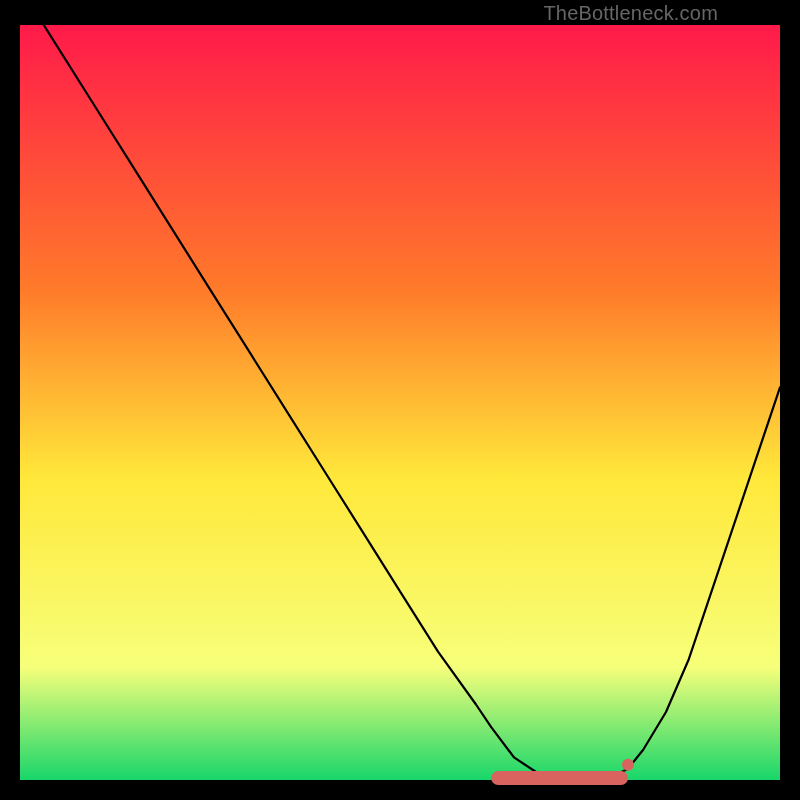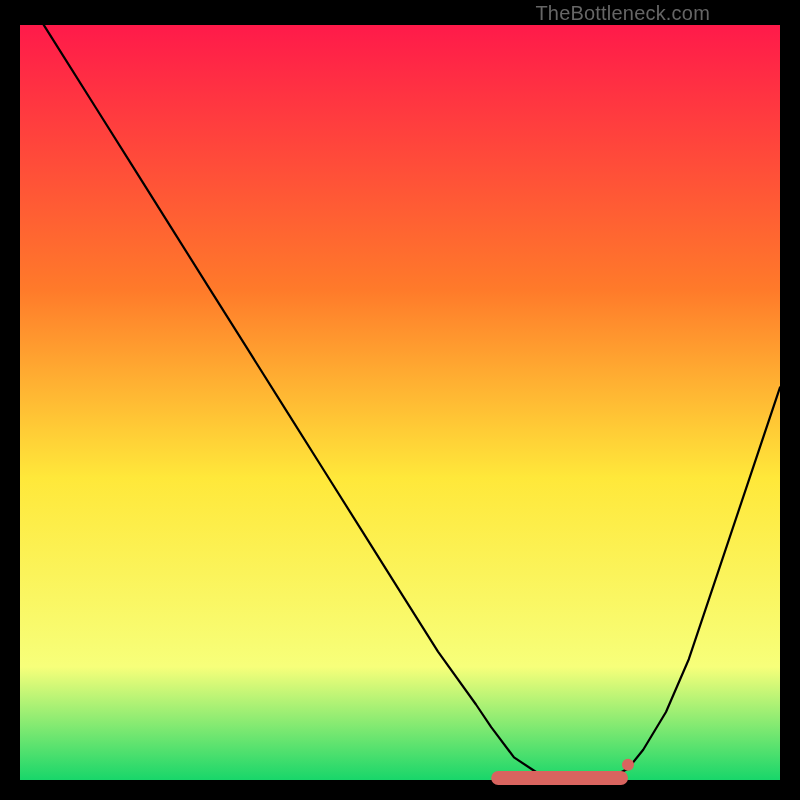"TheBottleneck.com" .stage { padding-left: none -> 8px }
